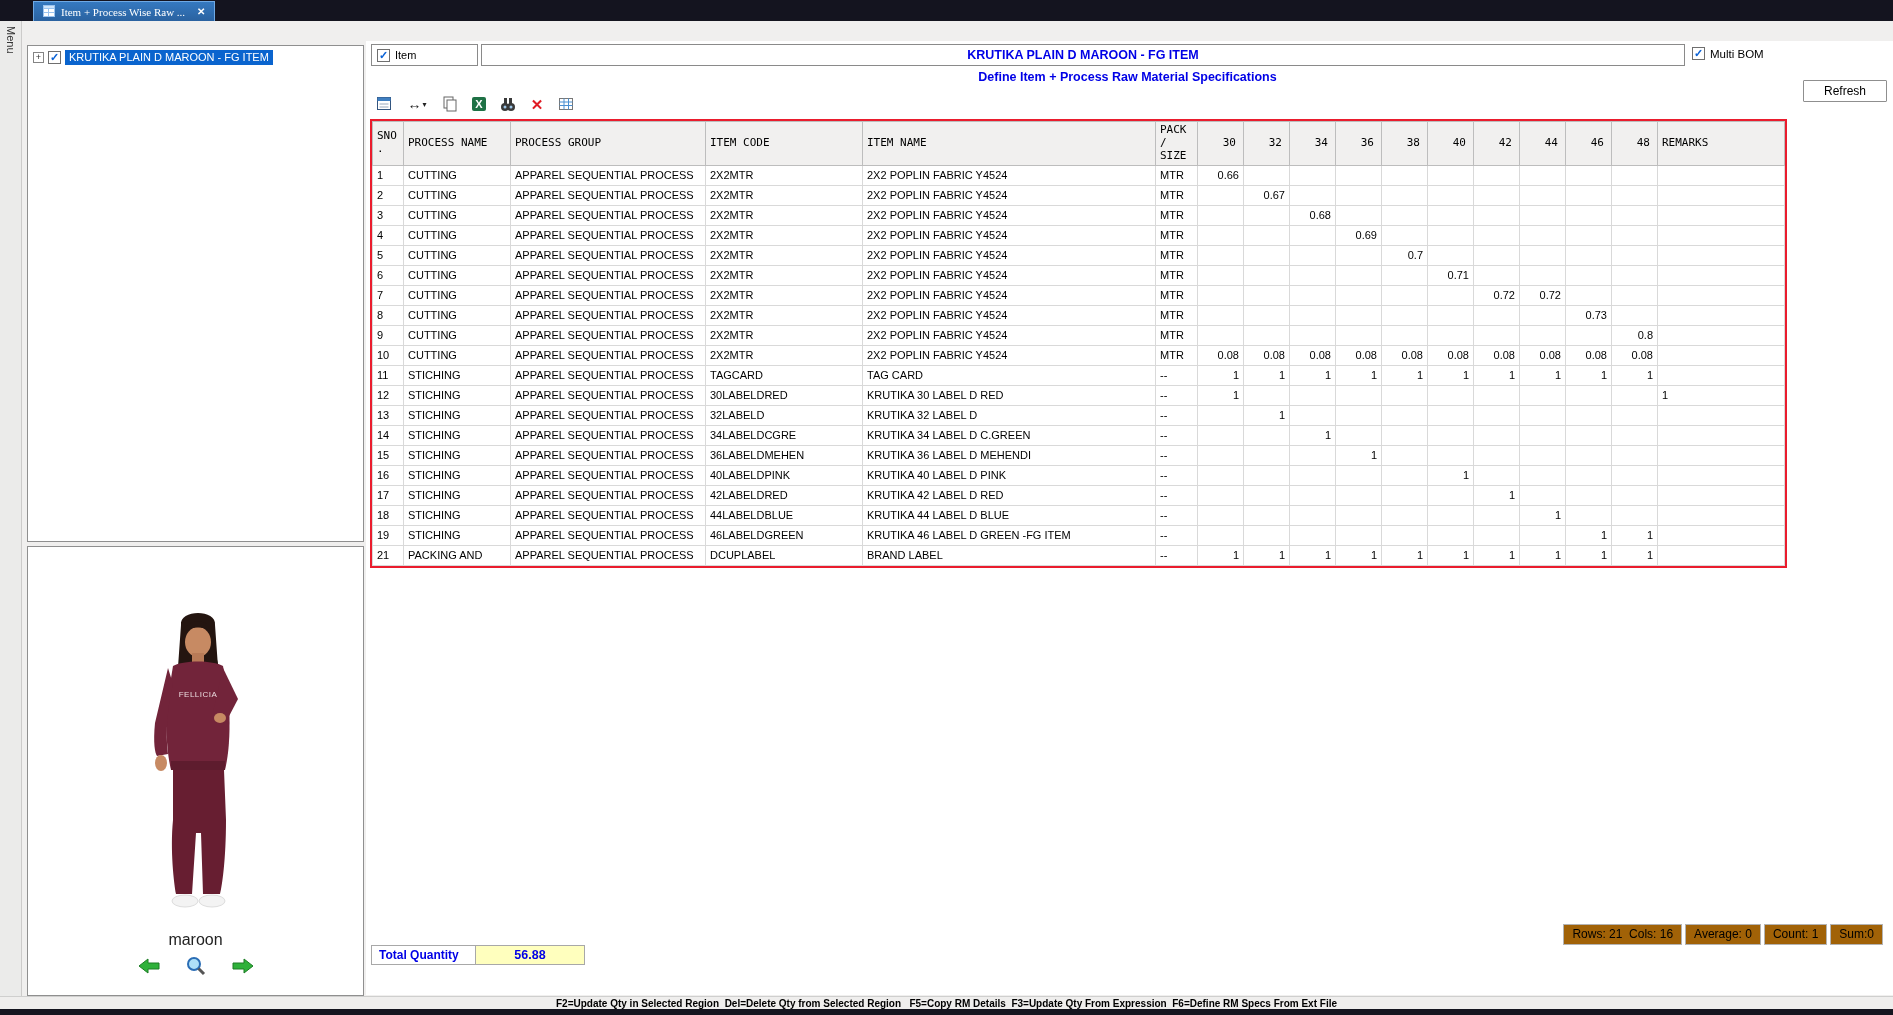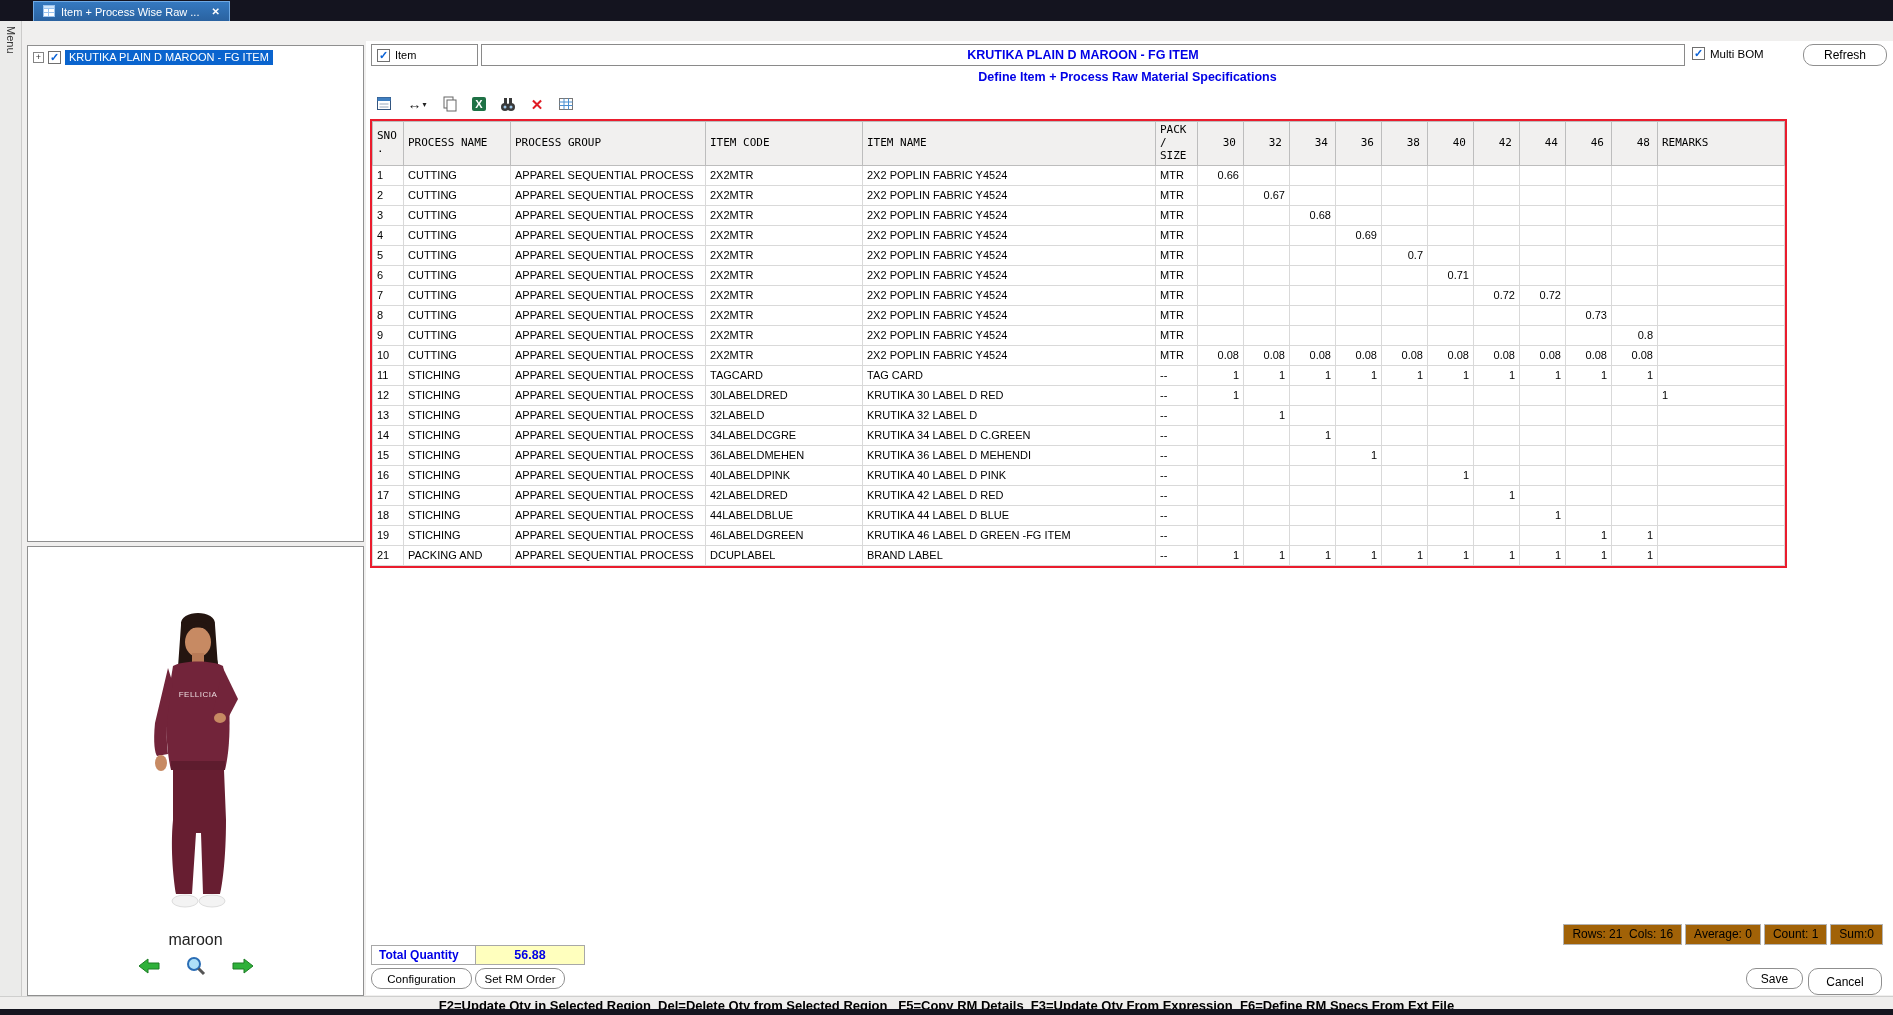"Item + Process Wise Raw" .tabbar { font-family: none -> Liberation Serif, serif }
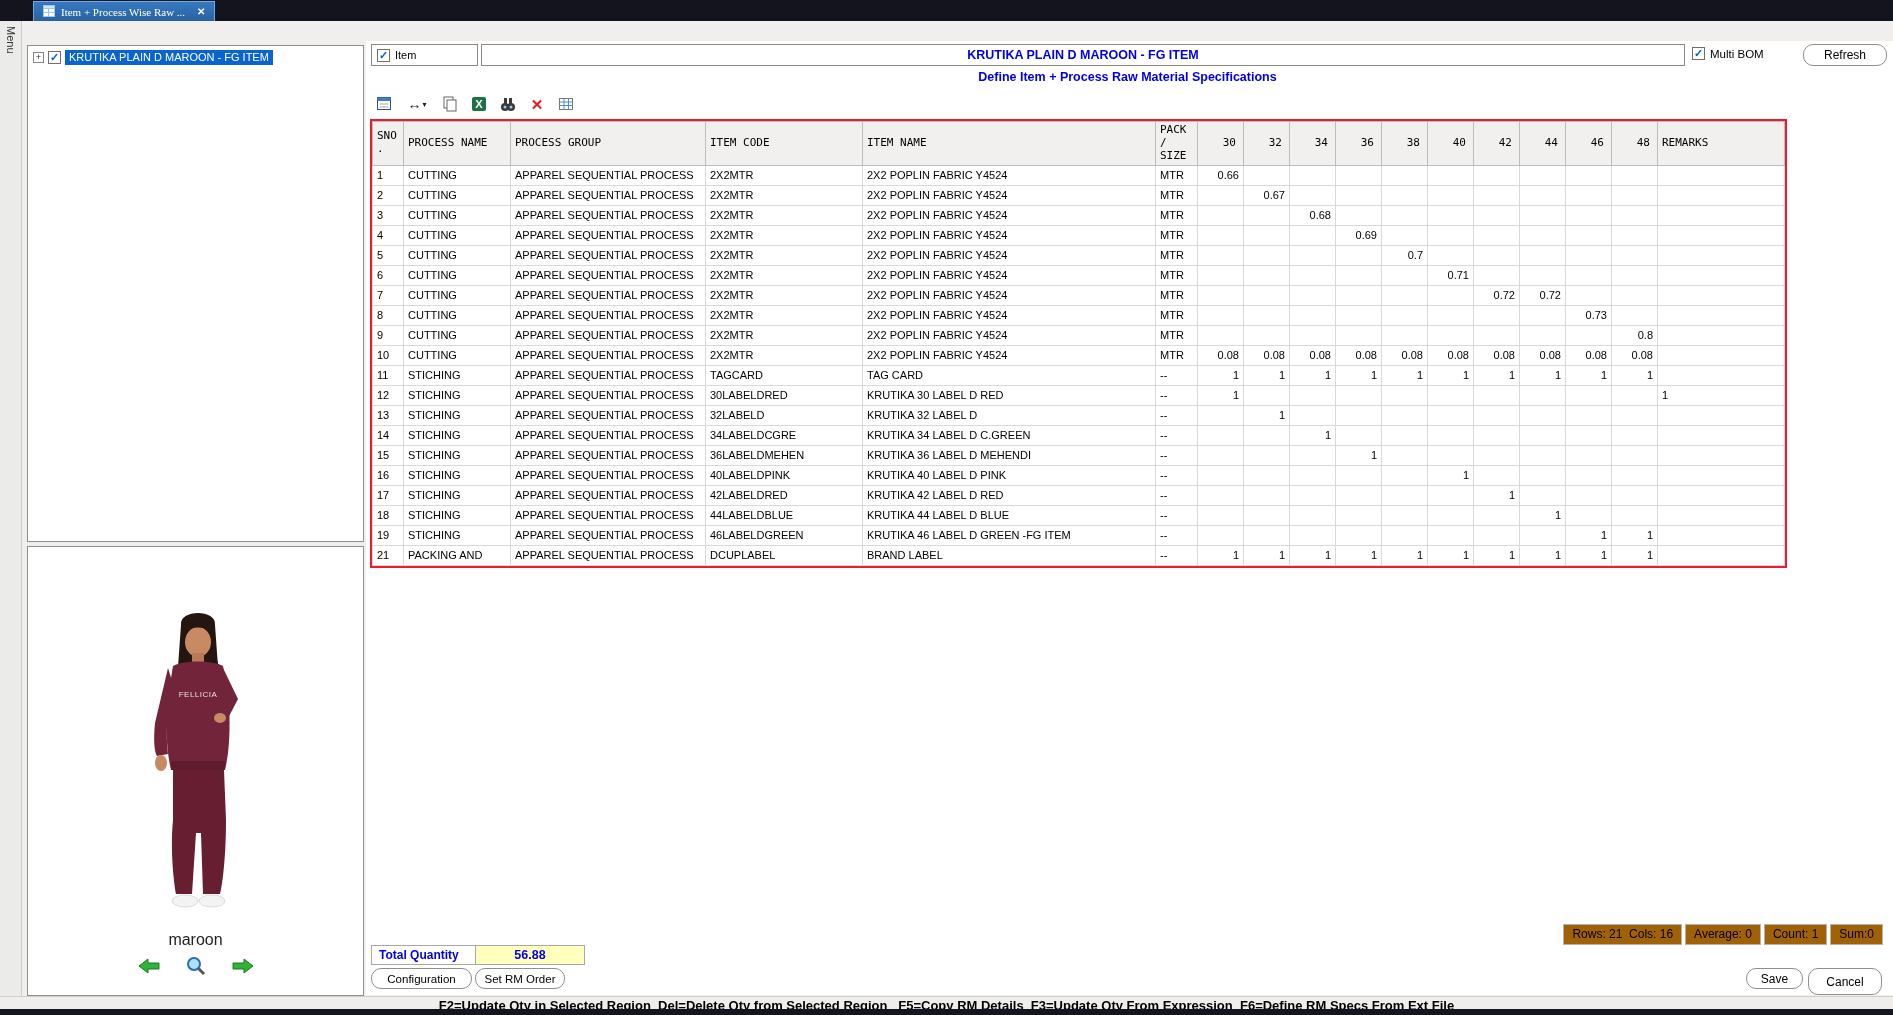"Refresh" .btn { border-radius: 10px -> 1px; margin-top: none -> 36px }
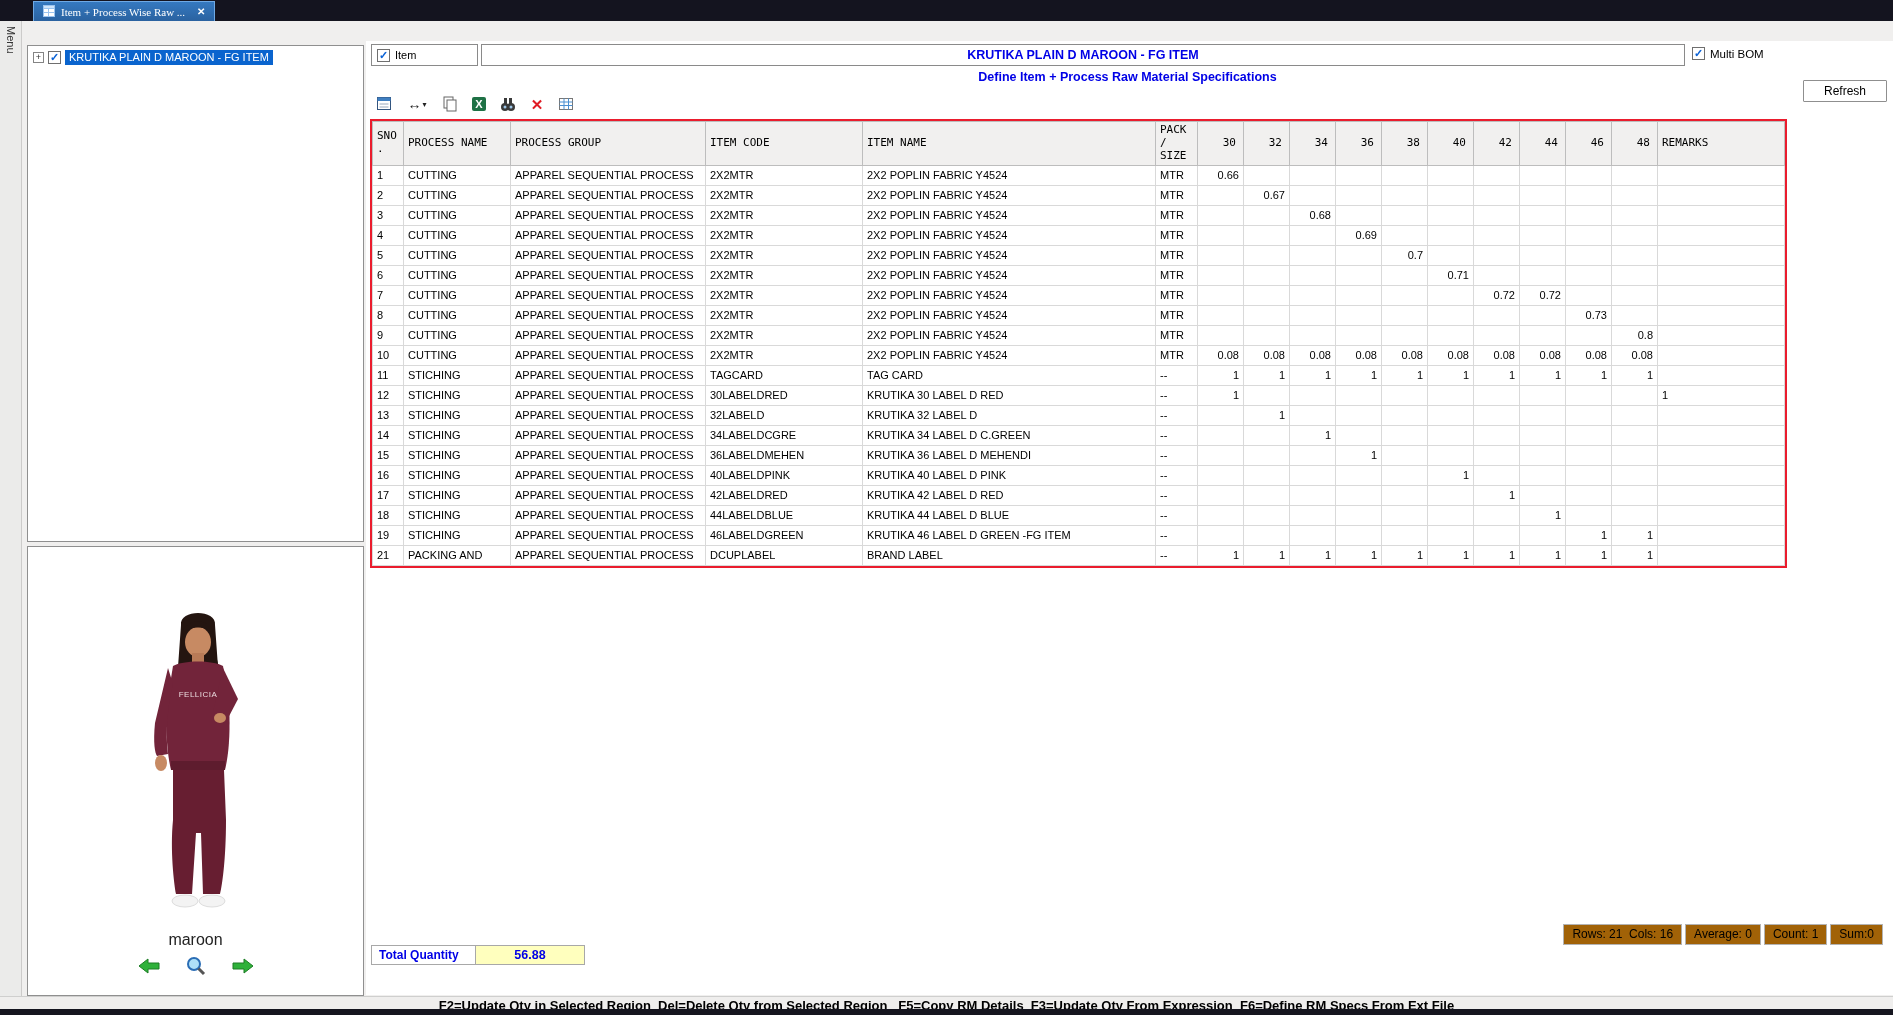"F2=Update Qty in Selected Region" .statusbar { font-size: 13px -> 10px }
